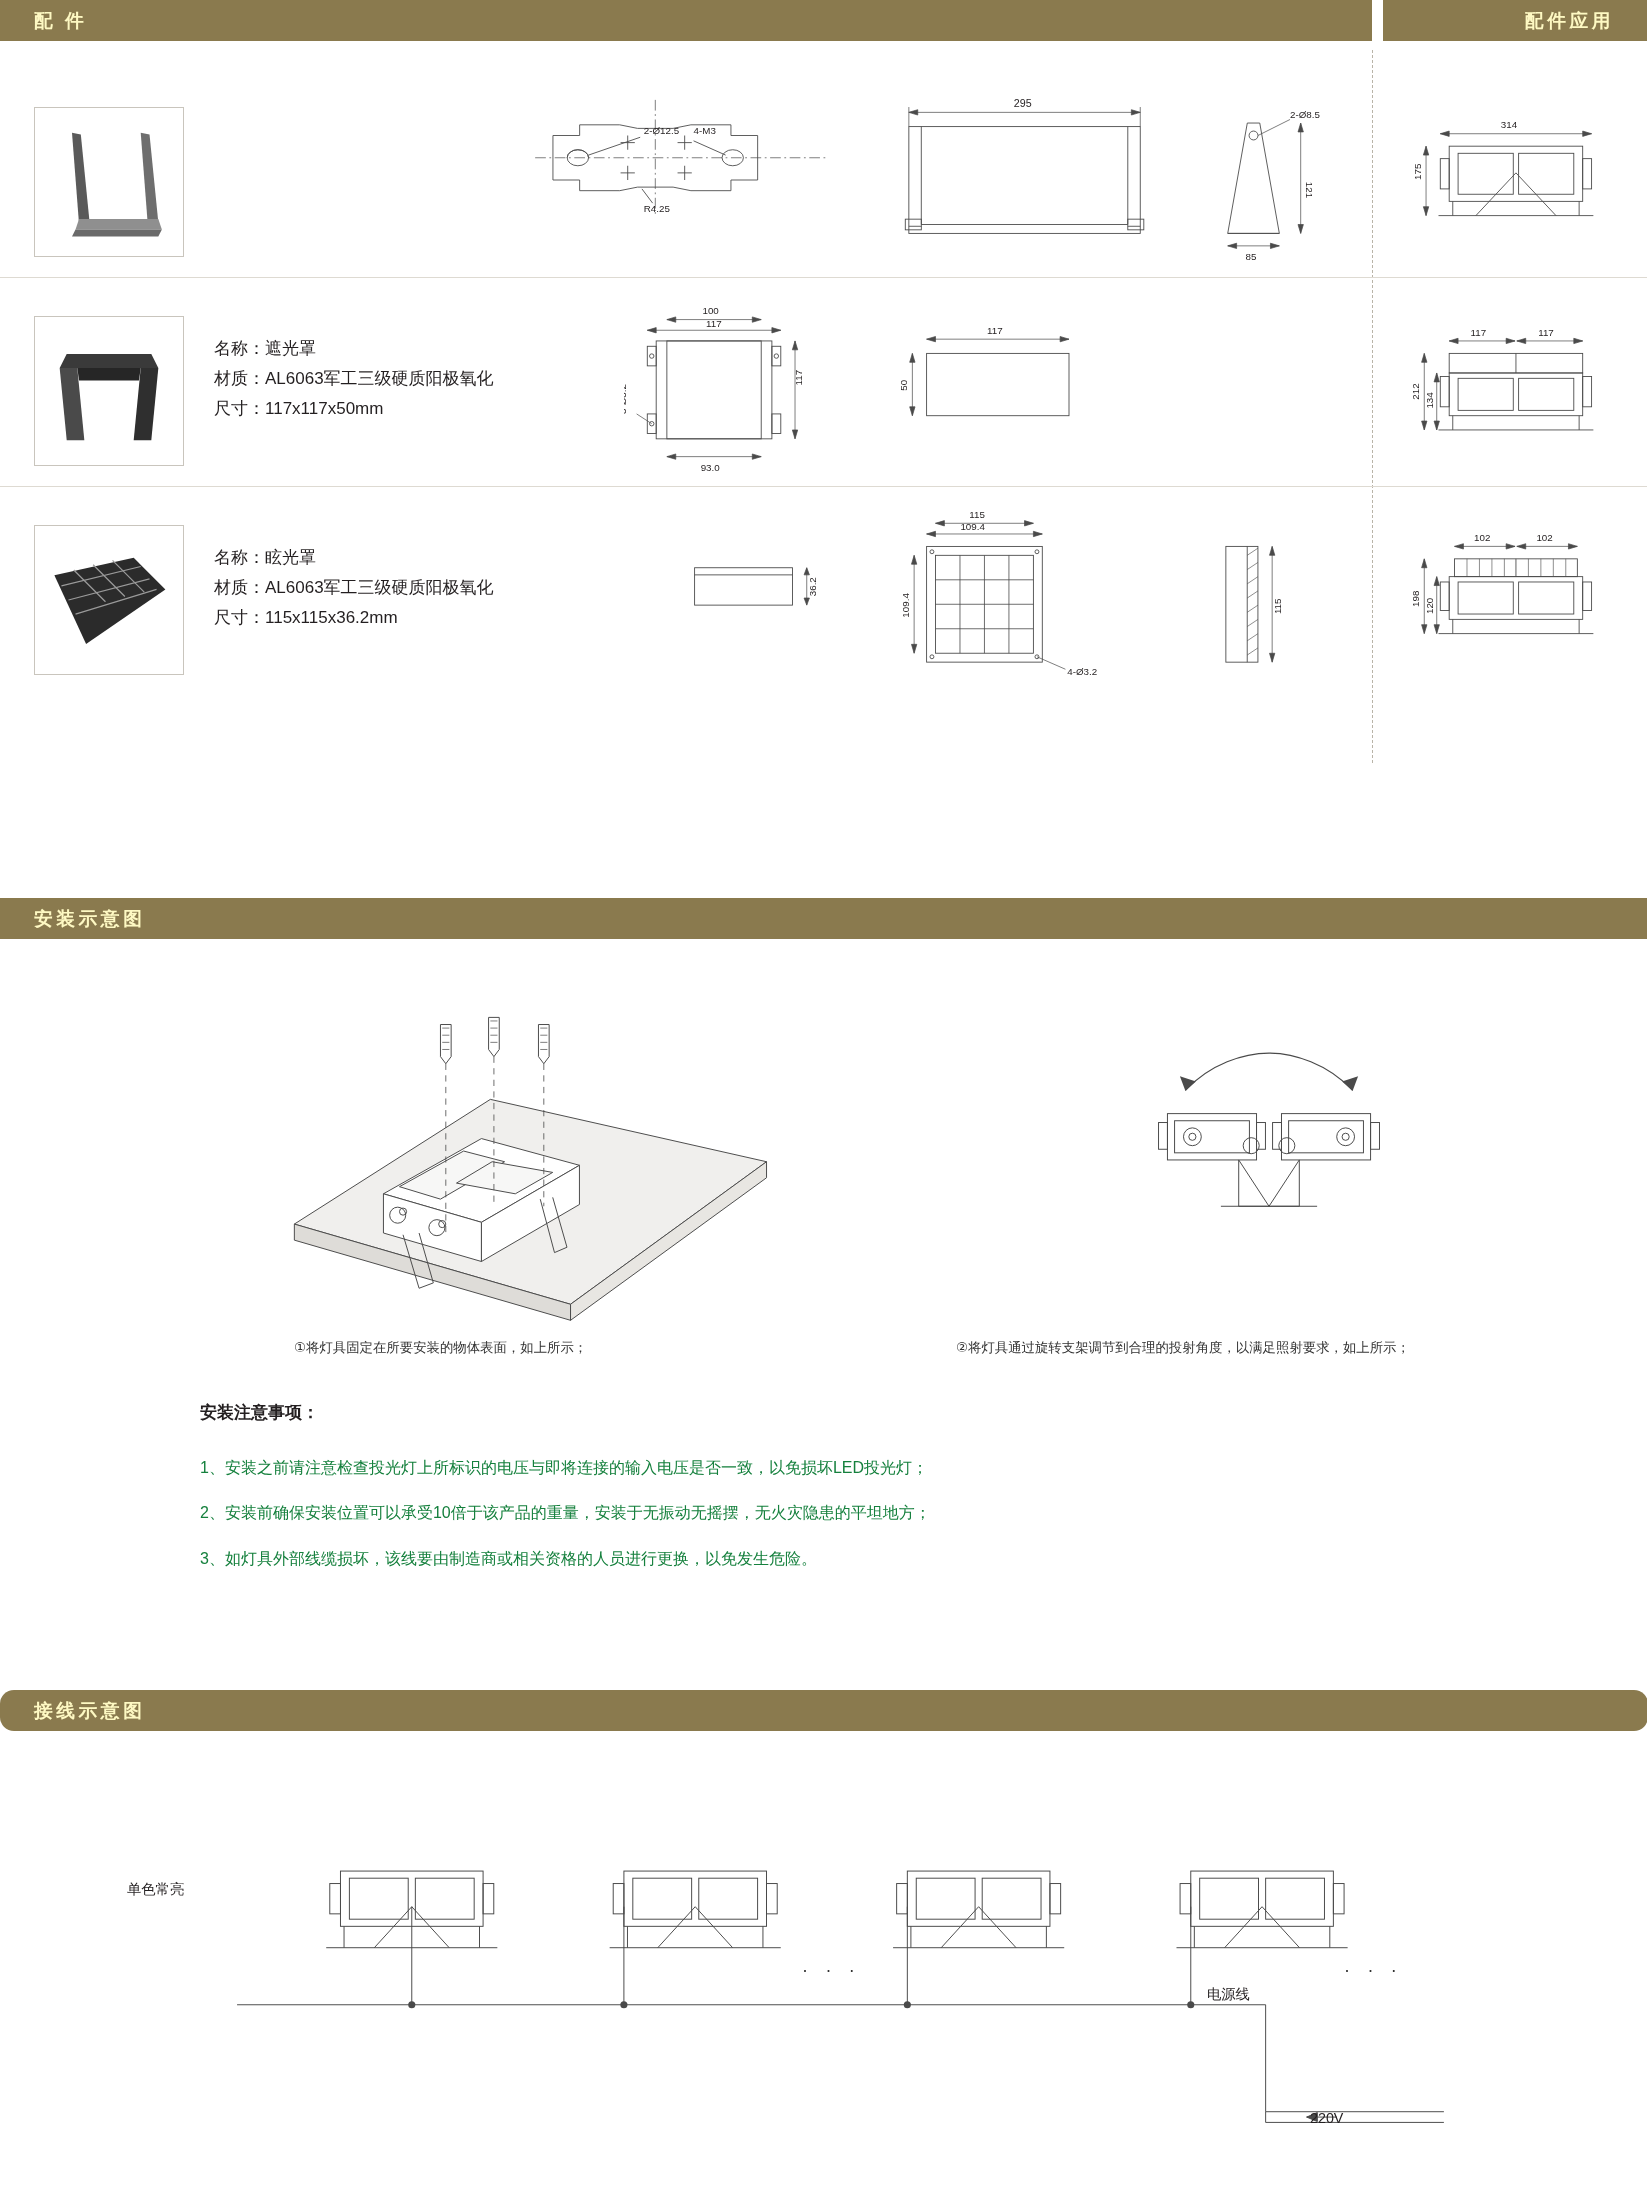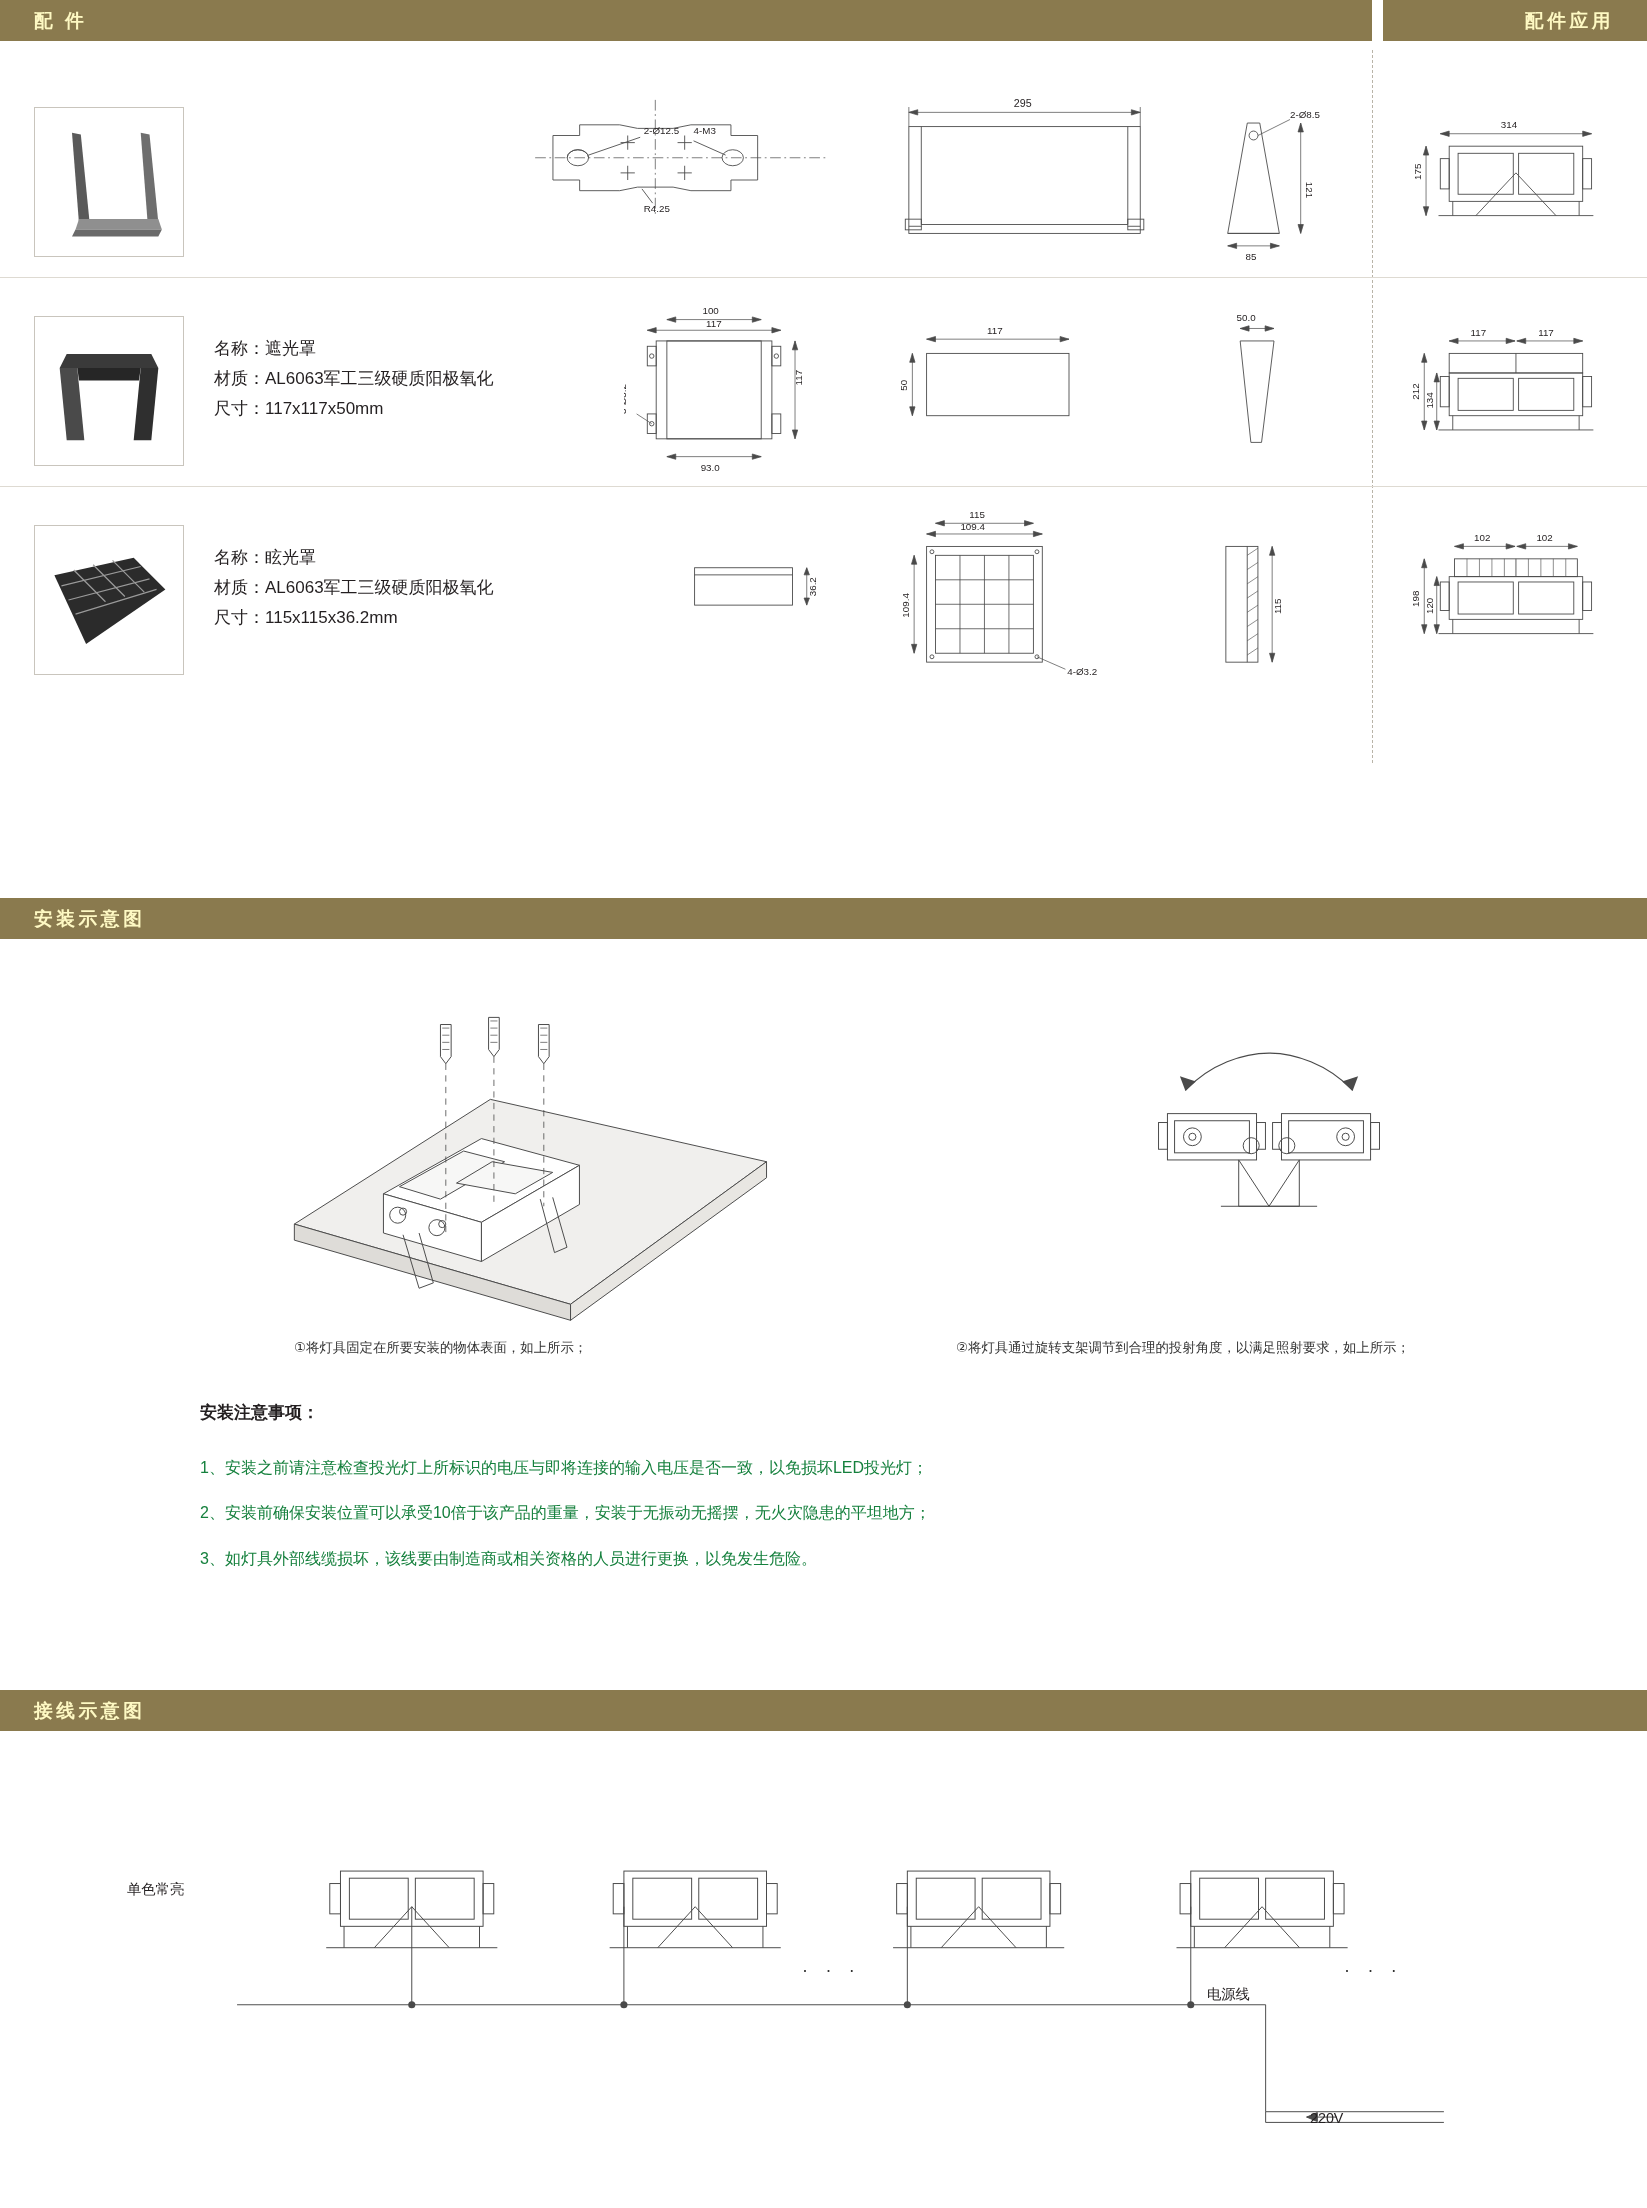"50.0" div.draw-cell { html: <div> <svg> <g> <path></path> </g> <g> <line></line> <polygon></polygon> <polygon></polygon> </g> <text>50.0</text> </svg> </div> -> none }
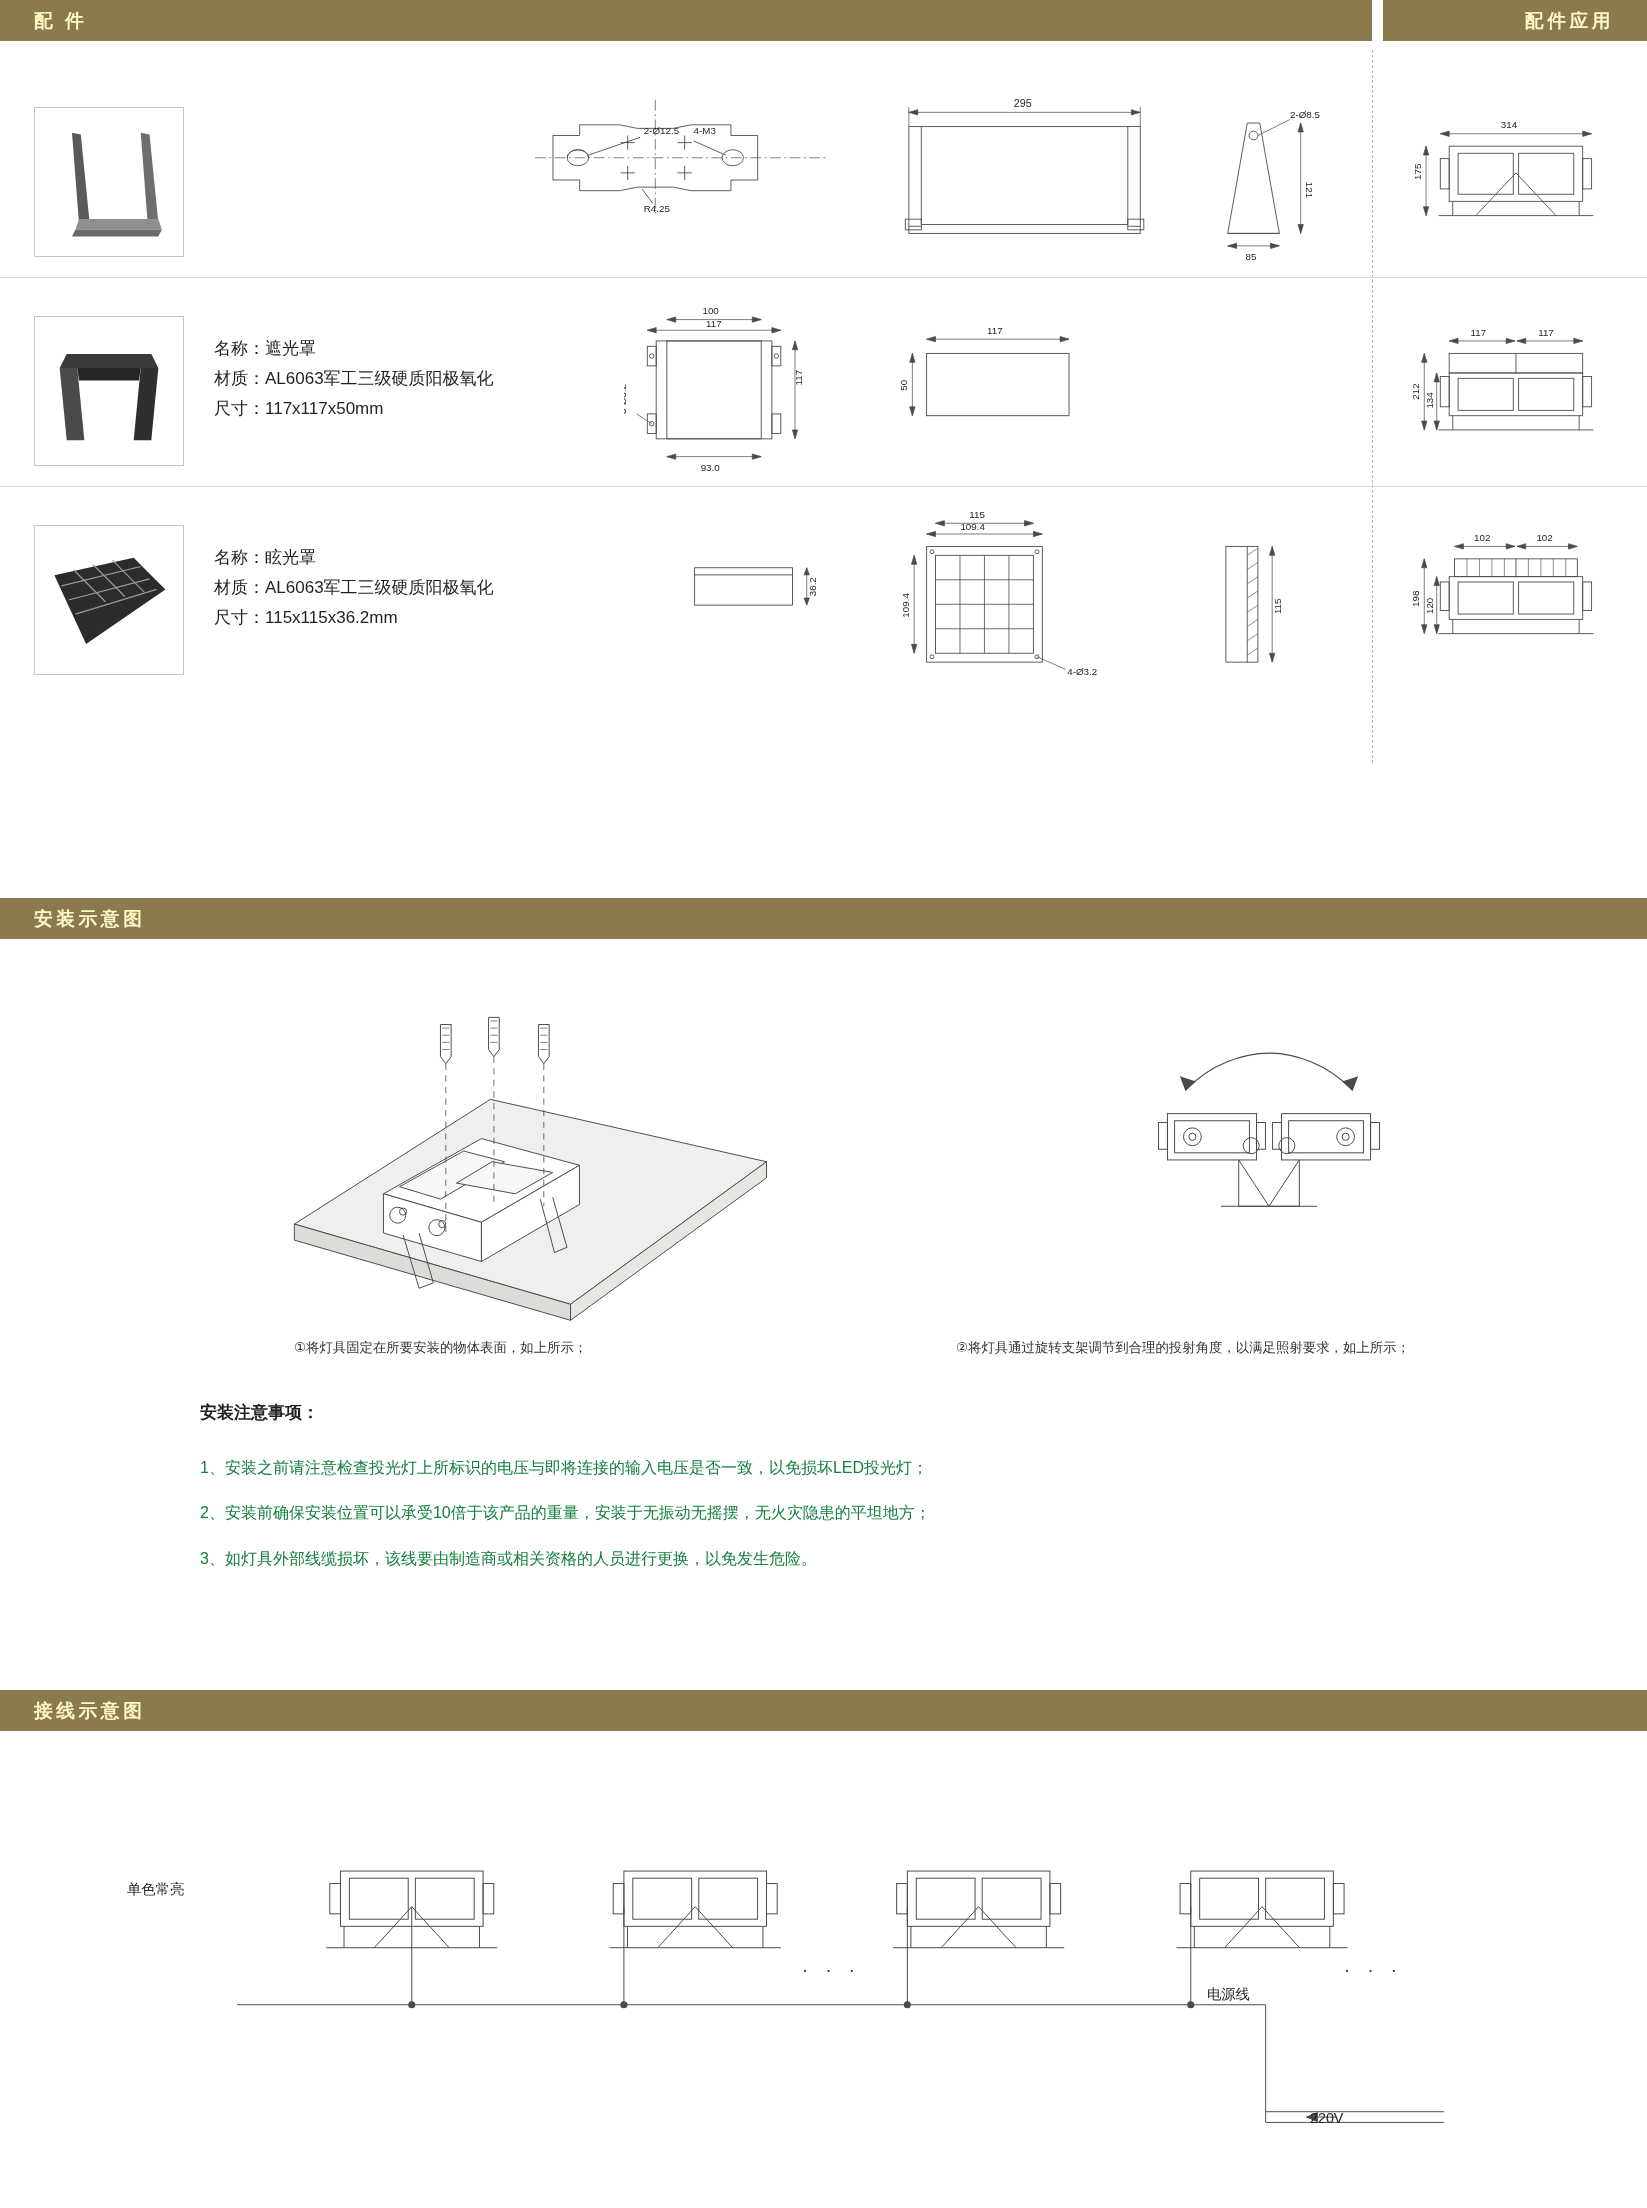"接线示意图" div.sec-bar { border-radius: none -> 14px }
